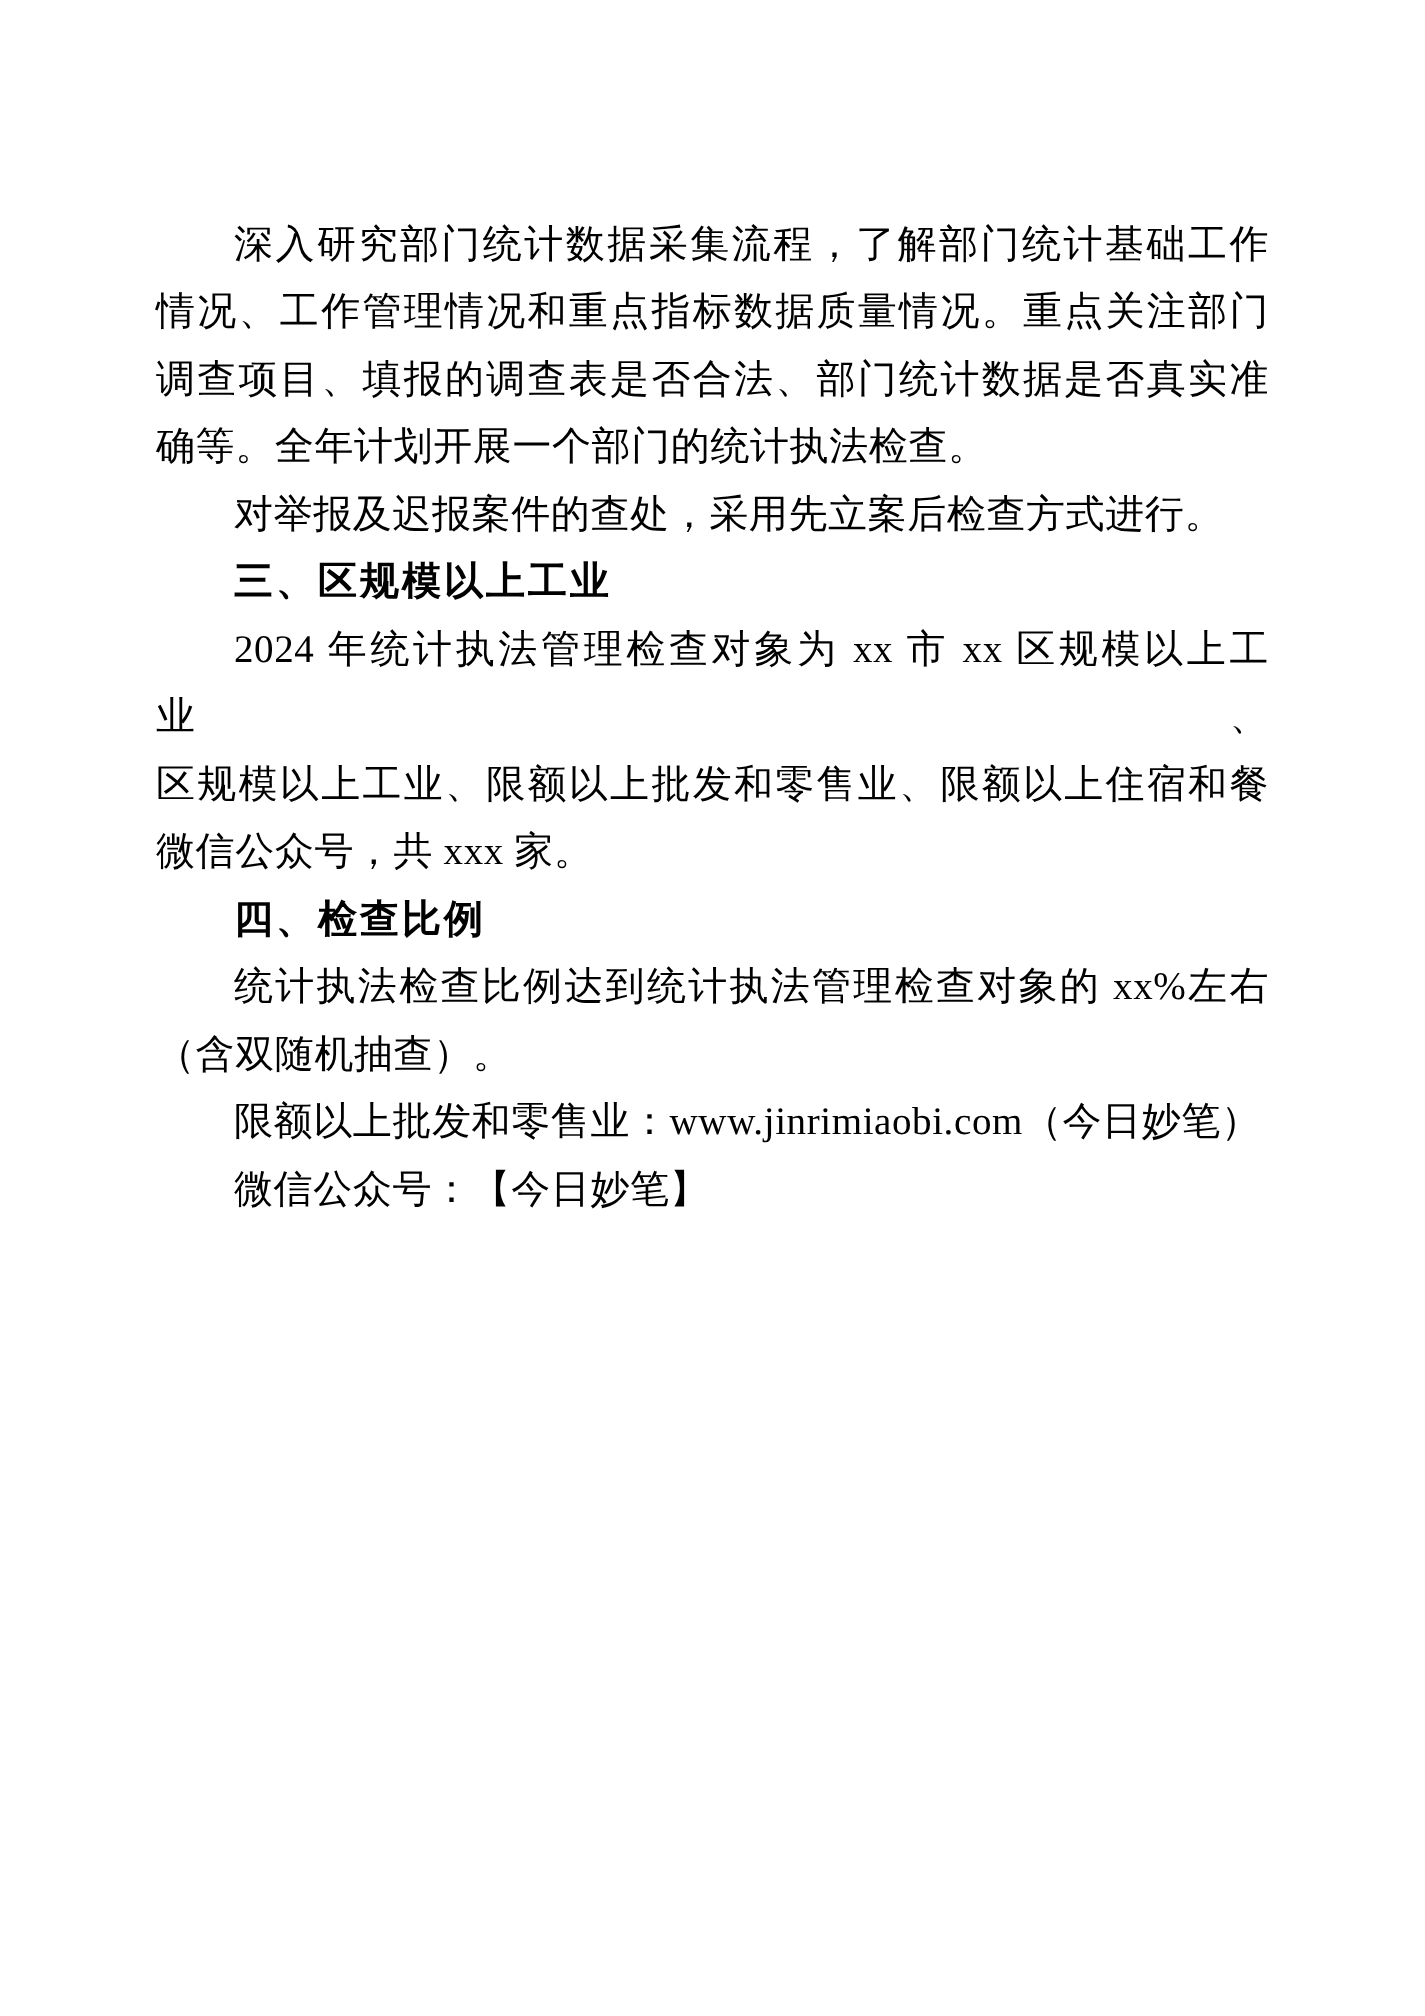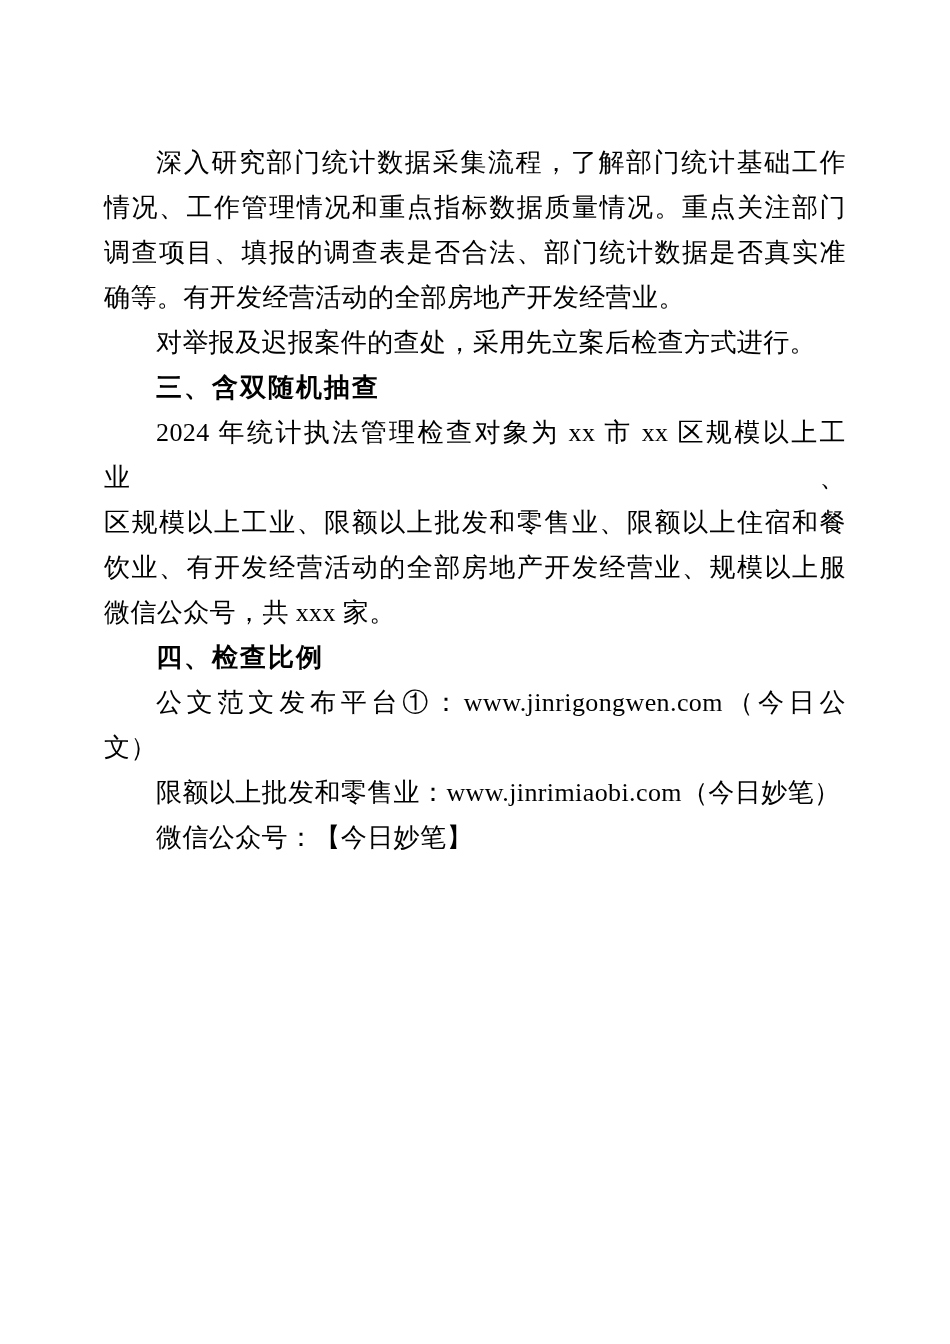"确等。有开发经营活动的全部房地产开发经营业。" div.line { text: 有开发经营活动的全部房地产开发经营业 -> 全年计划开展一个部门的统计执法检查 }
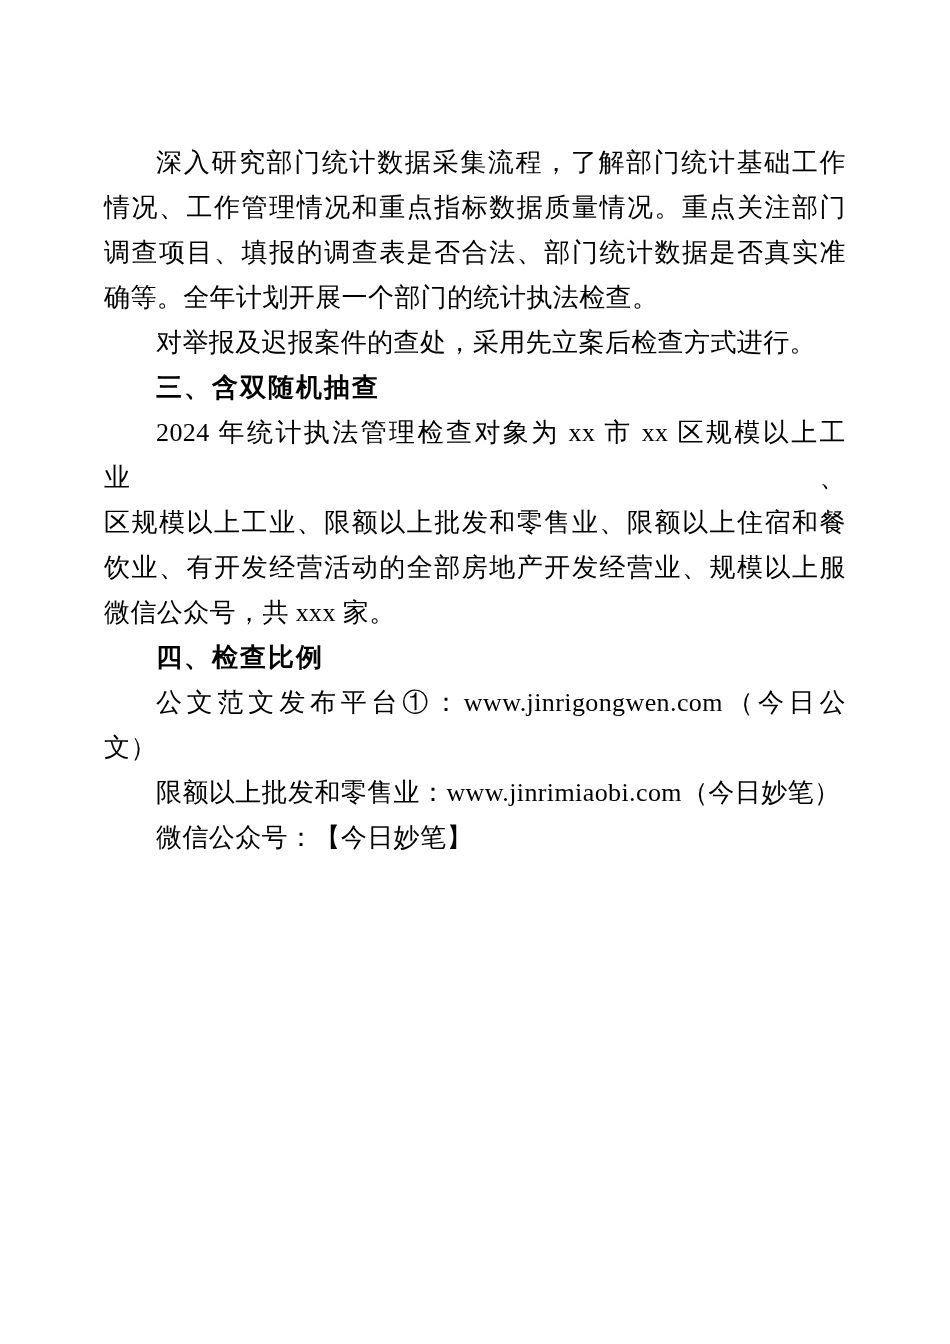"三、含双随机抽查" div.line { text: 含双随机抽查 -> 区规模以上工业 }
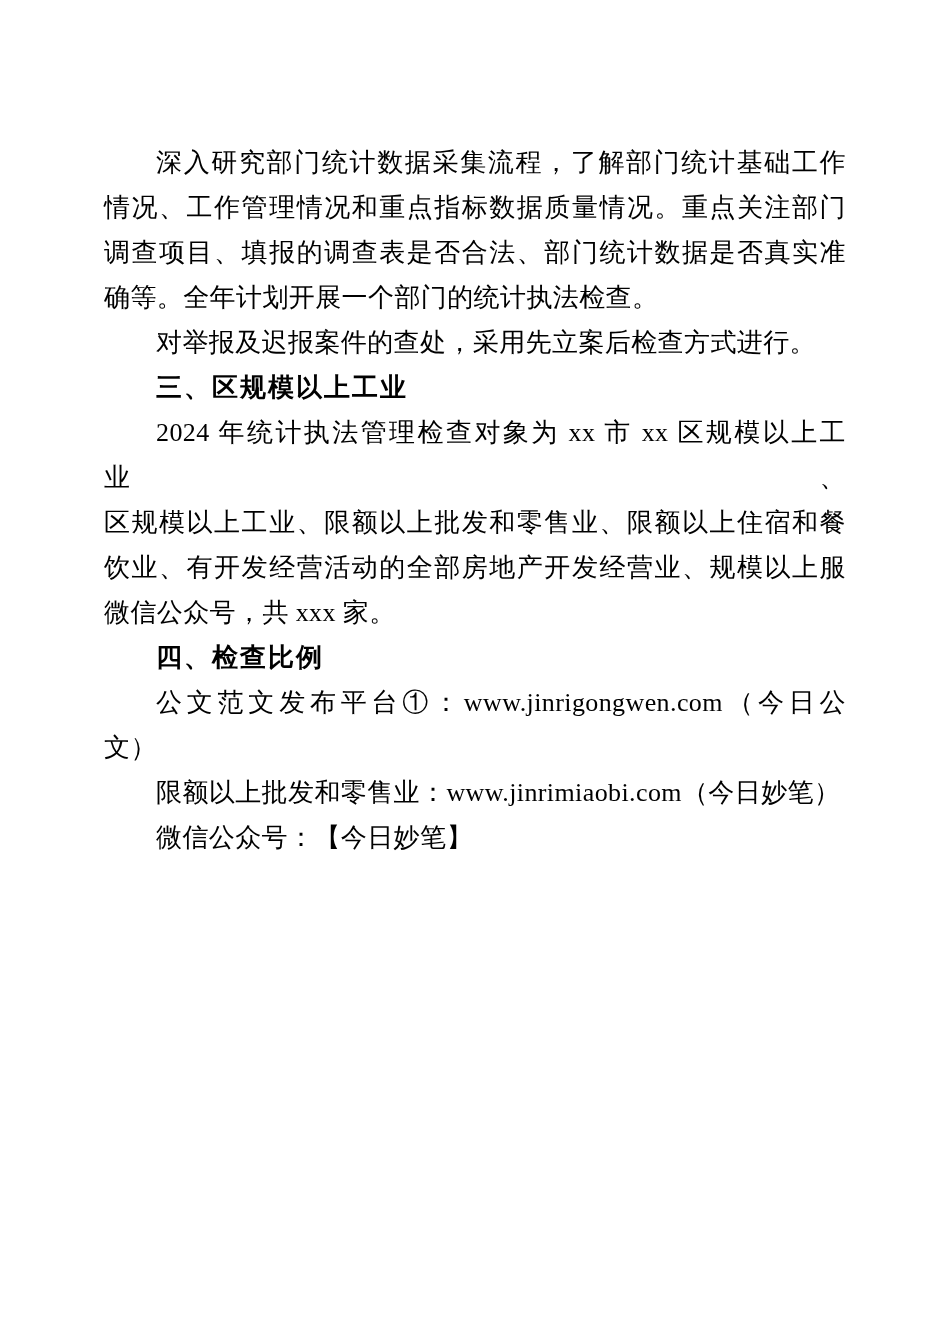"饮业、有开发经营活动的全部房地产开发经营业、规模以上服" div.line { html: <div>饮业、有开发经营活动的全部房地产开发经营业、规模以上服</div> -> none }
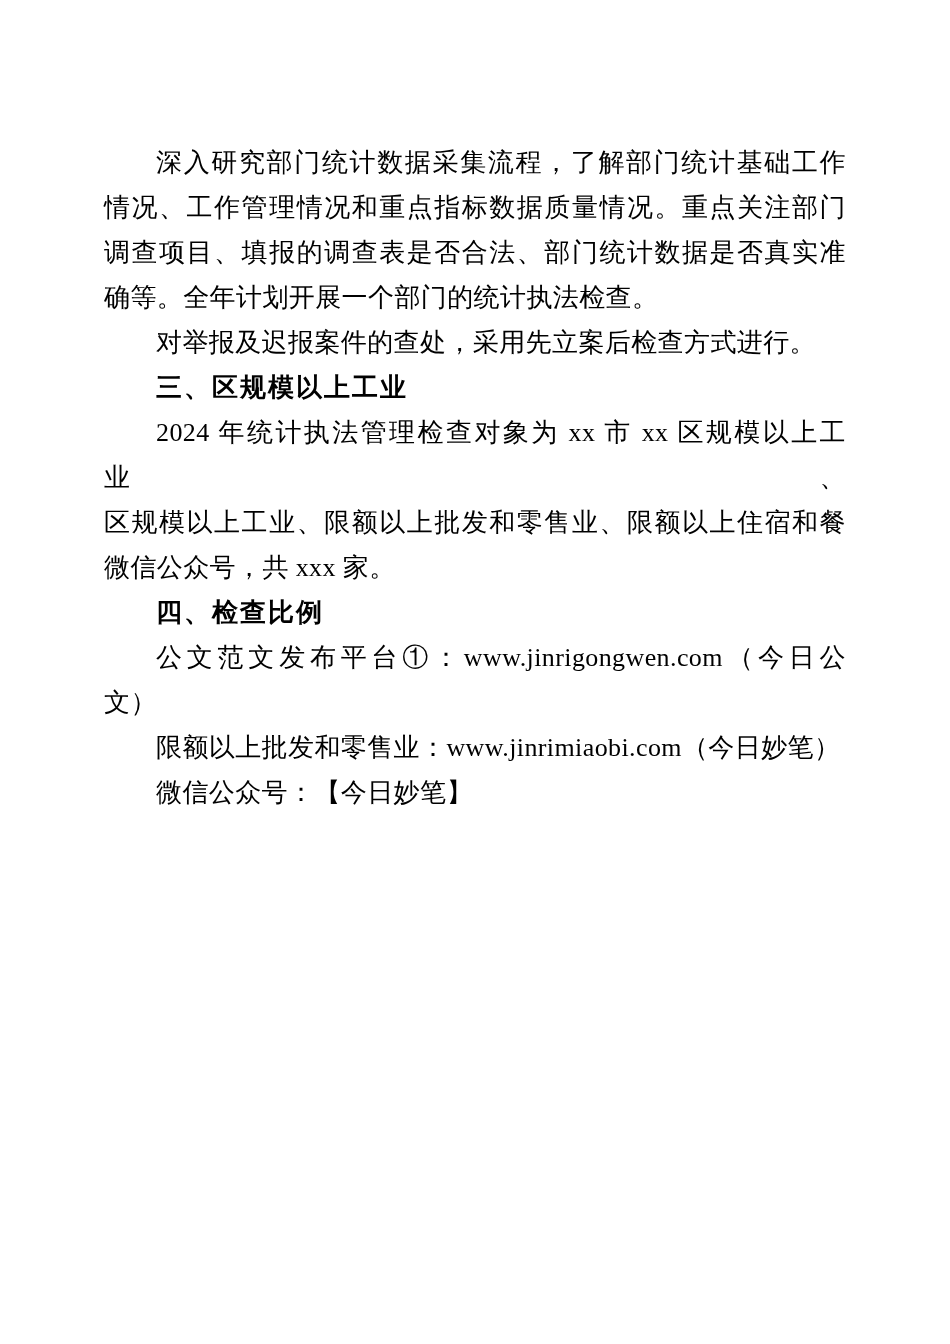"统计执法检查比例达到统计执法管理检查对象的 xx%左右" div.block { html: none -> <div> <div>统计执法检查比例达到统计执法管理检查对象的 xx%左右</div> <div>（含双随机抽查）。</div> </div> }
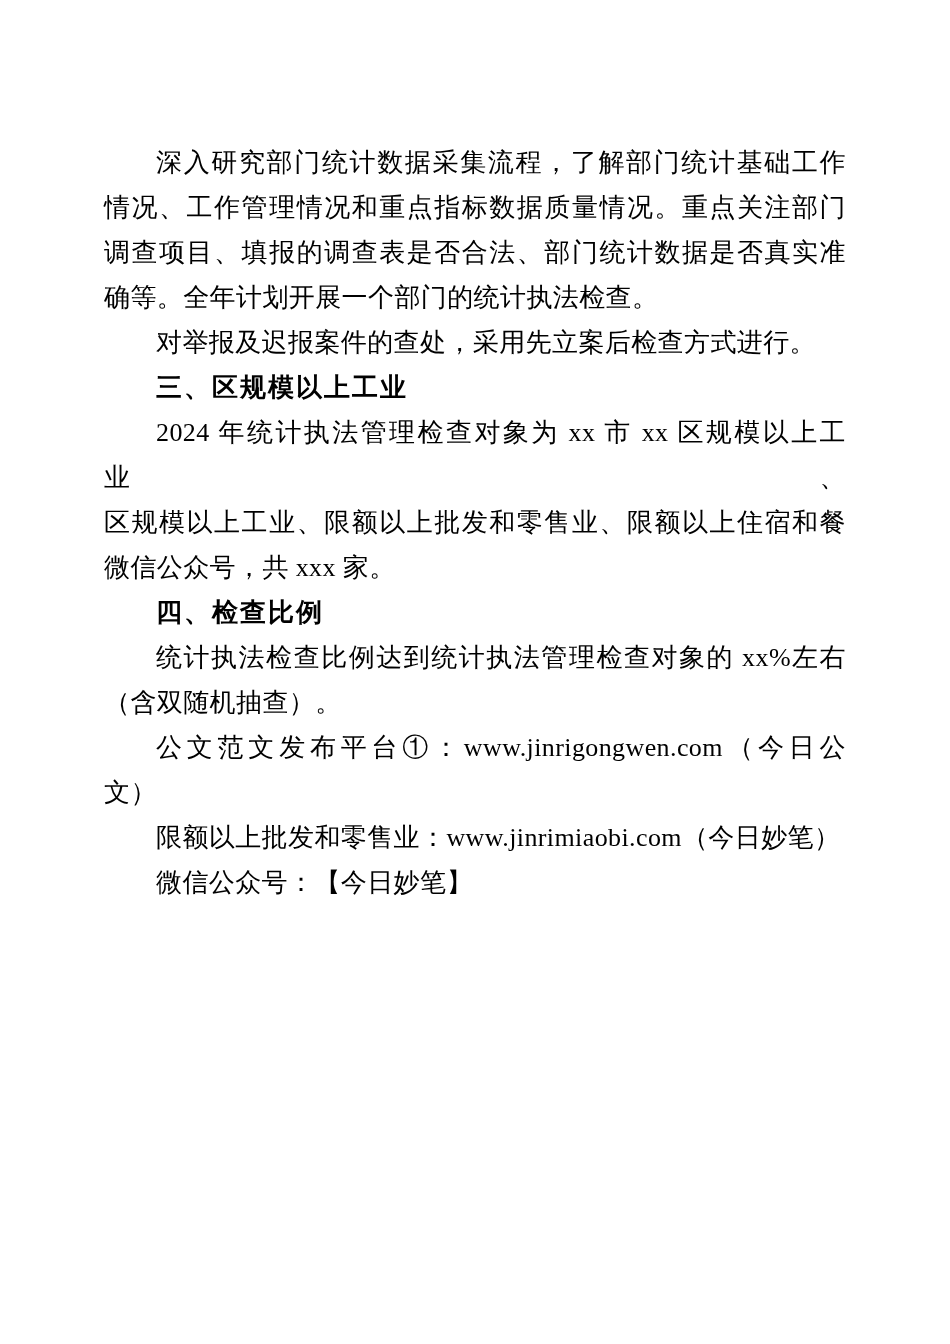"公文范文发布平台①：www.jinrigongwen.com（今日公" div.block { html: <div> <div>公文范文发布平台①：www.jinrigongwen.com（今日公</div> <div>文）</div> </div> -> none }
